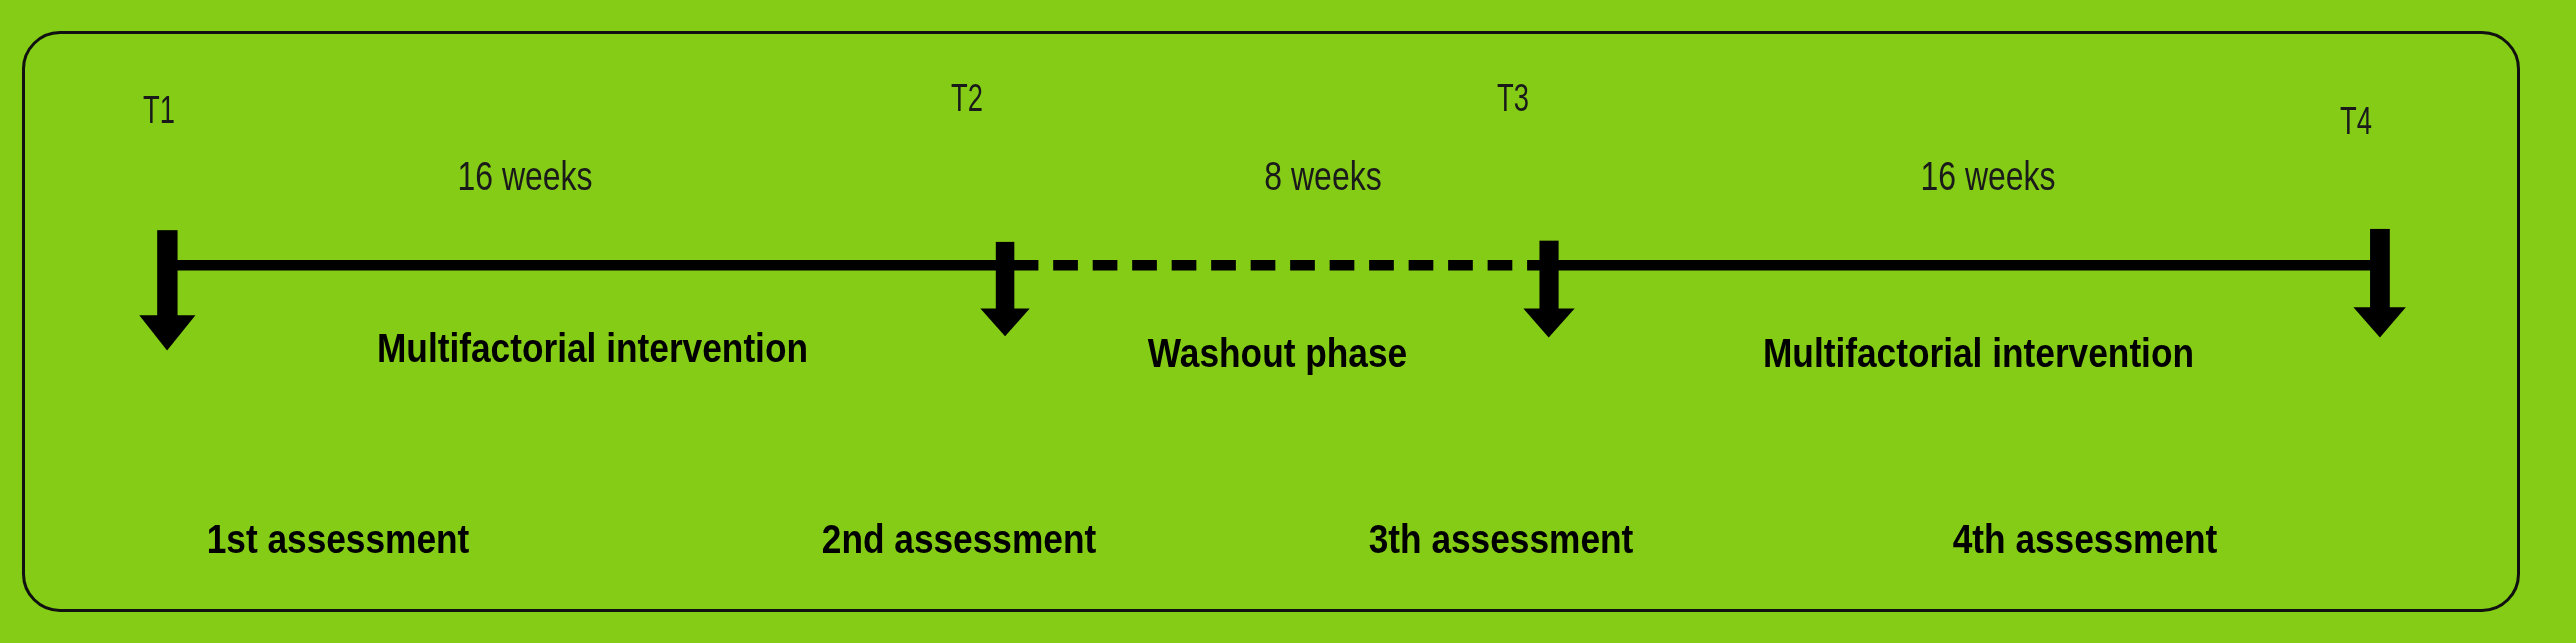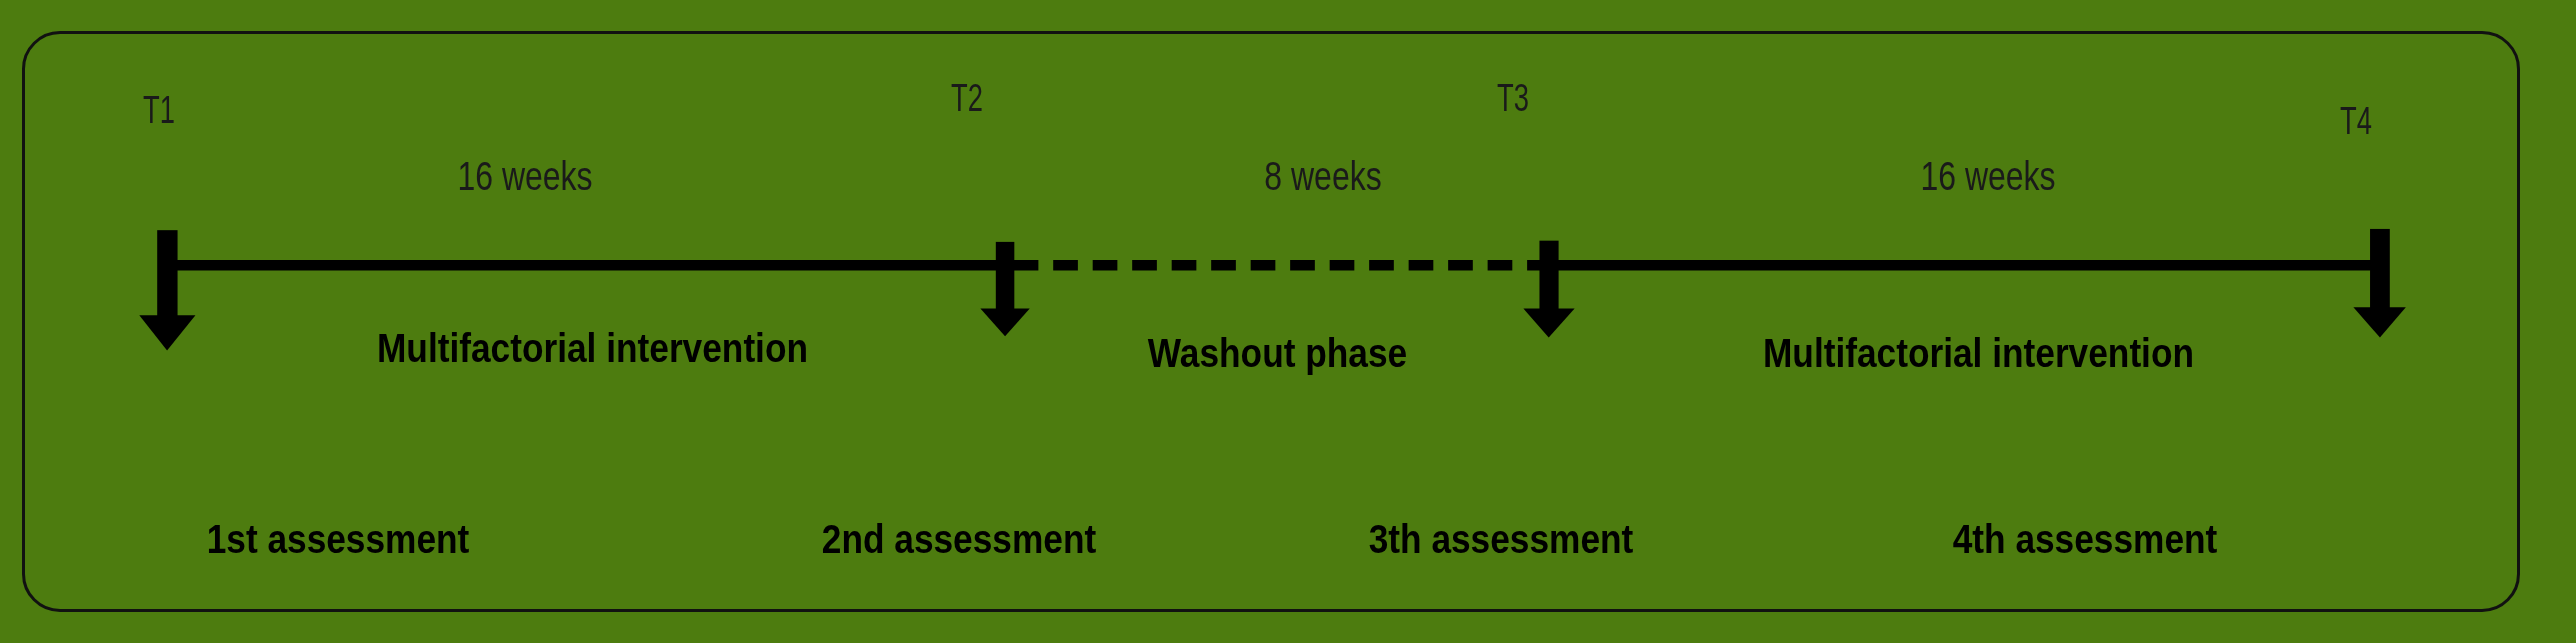"T1" #stage { background: #4d7c0f -> #84cc16 }
